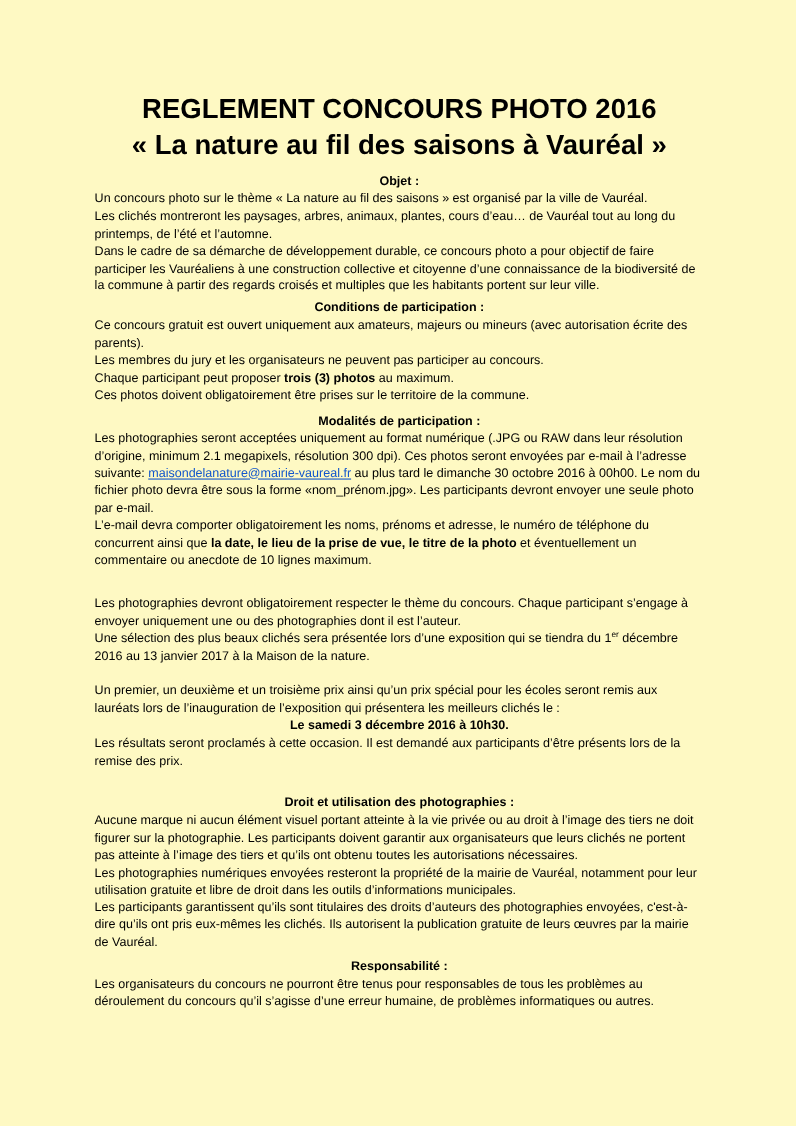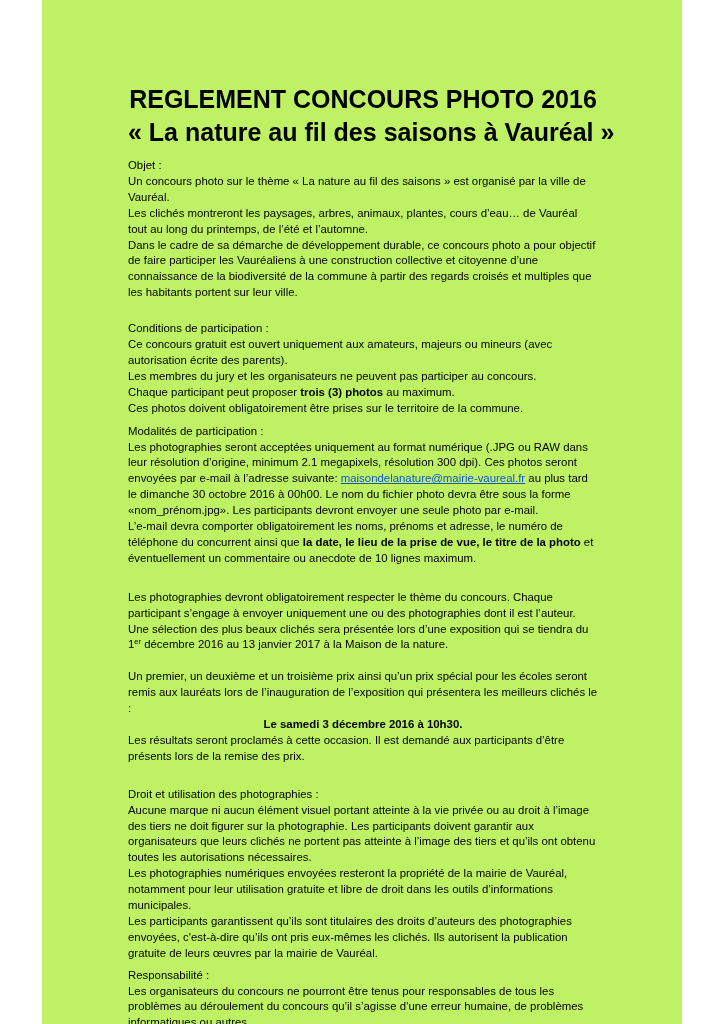"REGLEMENT CONCOURS PHOTO 2016" .page { background: #bef264 -> #fef9c3; width: 640px -> 724px }
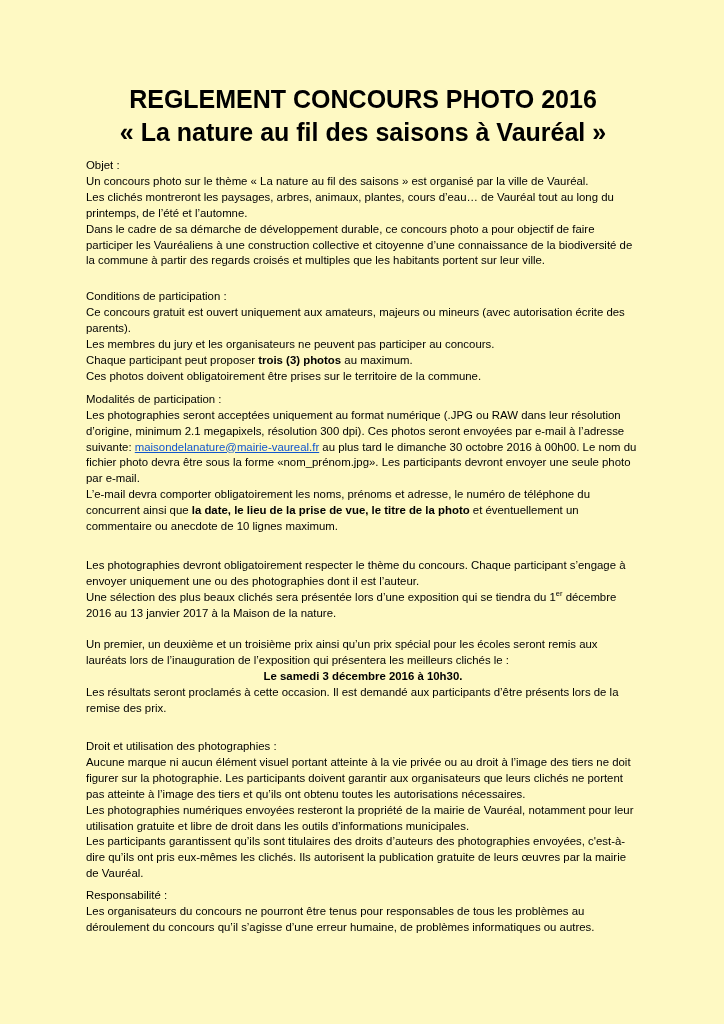"Objet :" .heading { font-weight: normal -> bold; text-align: none -> center }
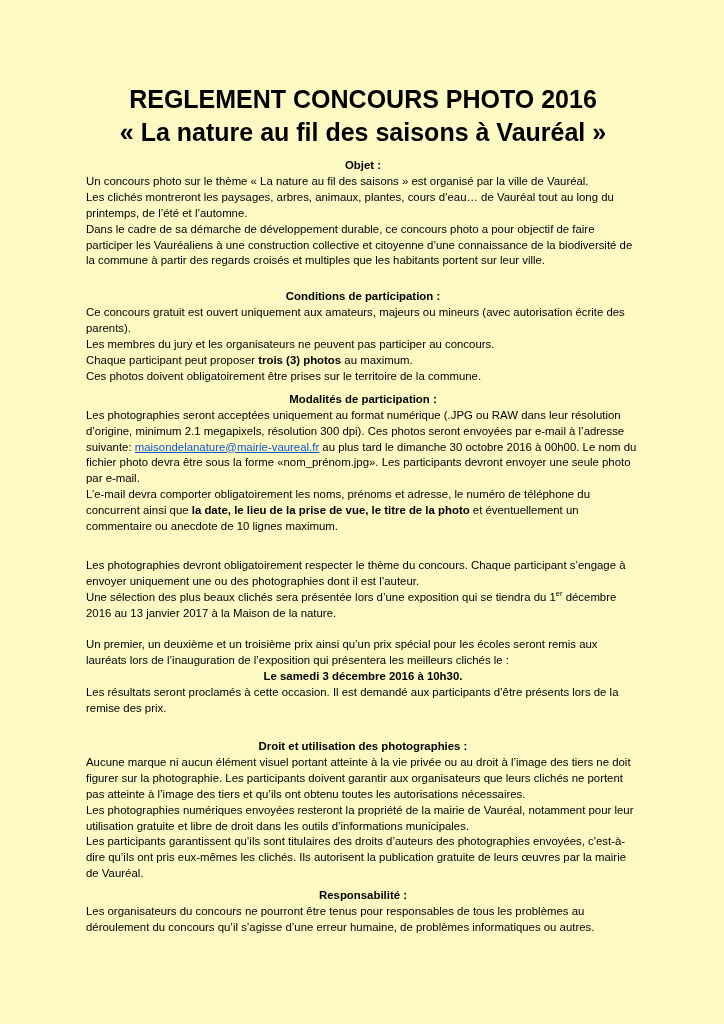"Conditions de participation :" .section-conditions { margin-top: 20px -> 4px }
